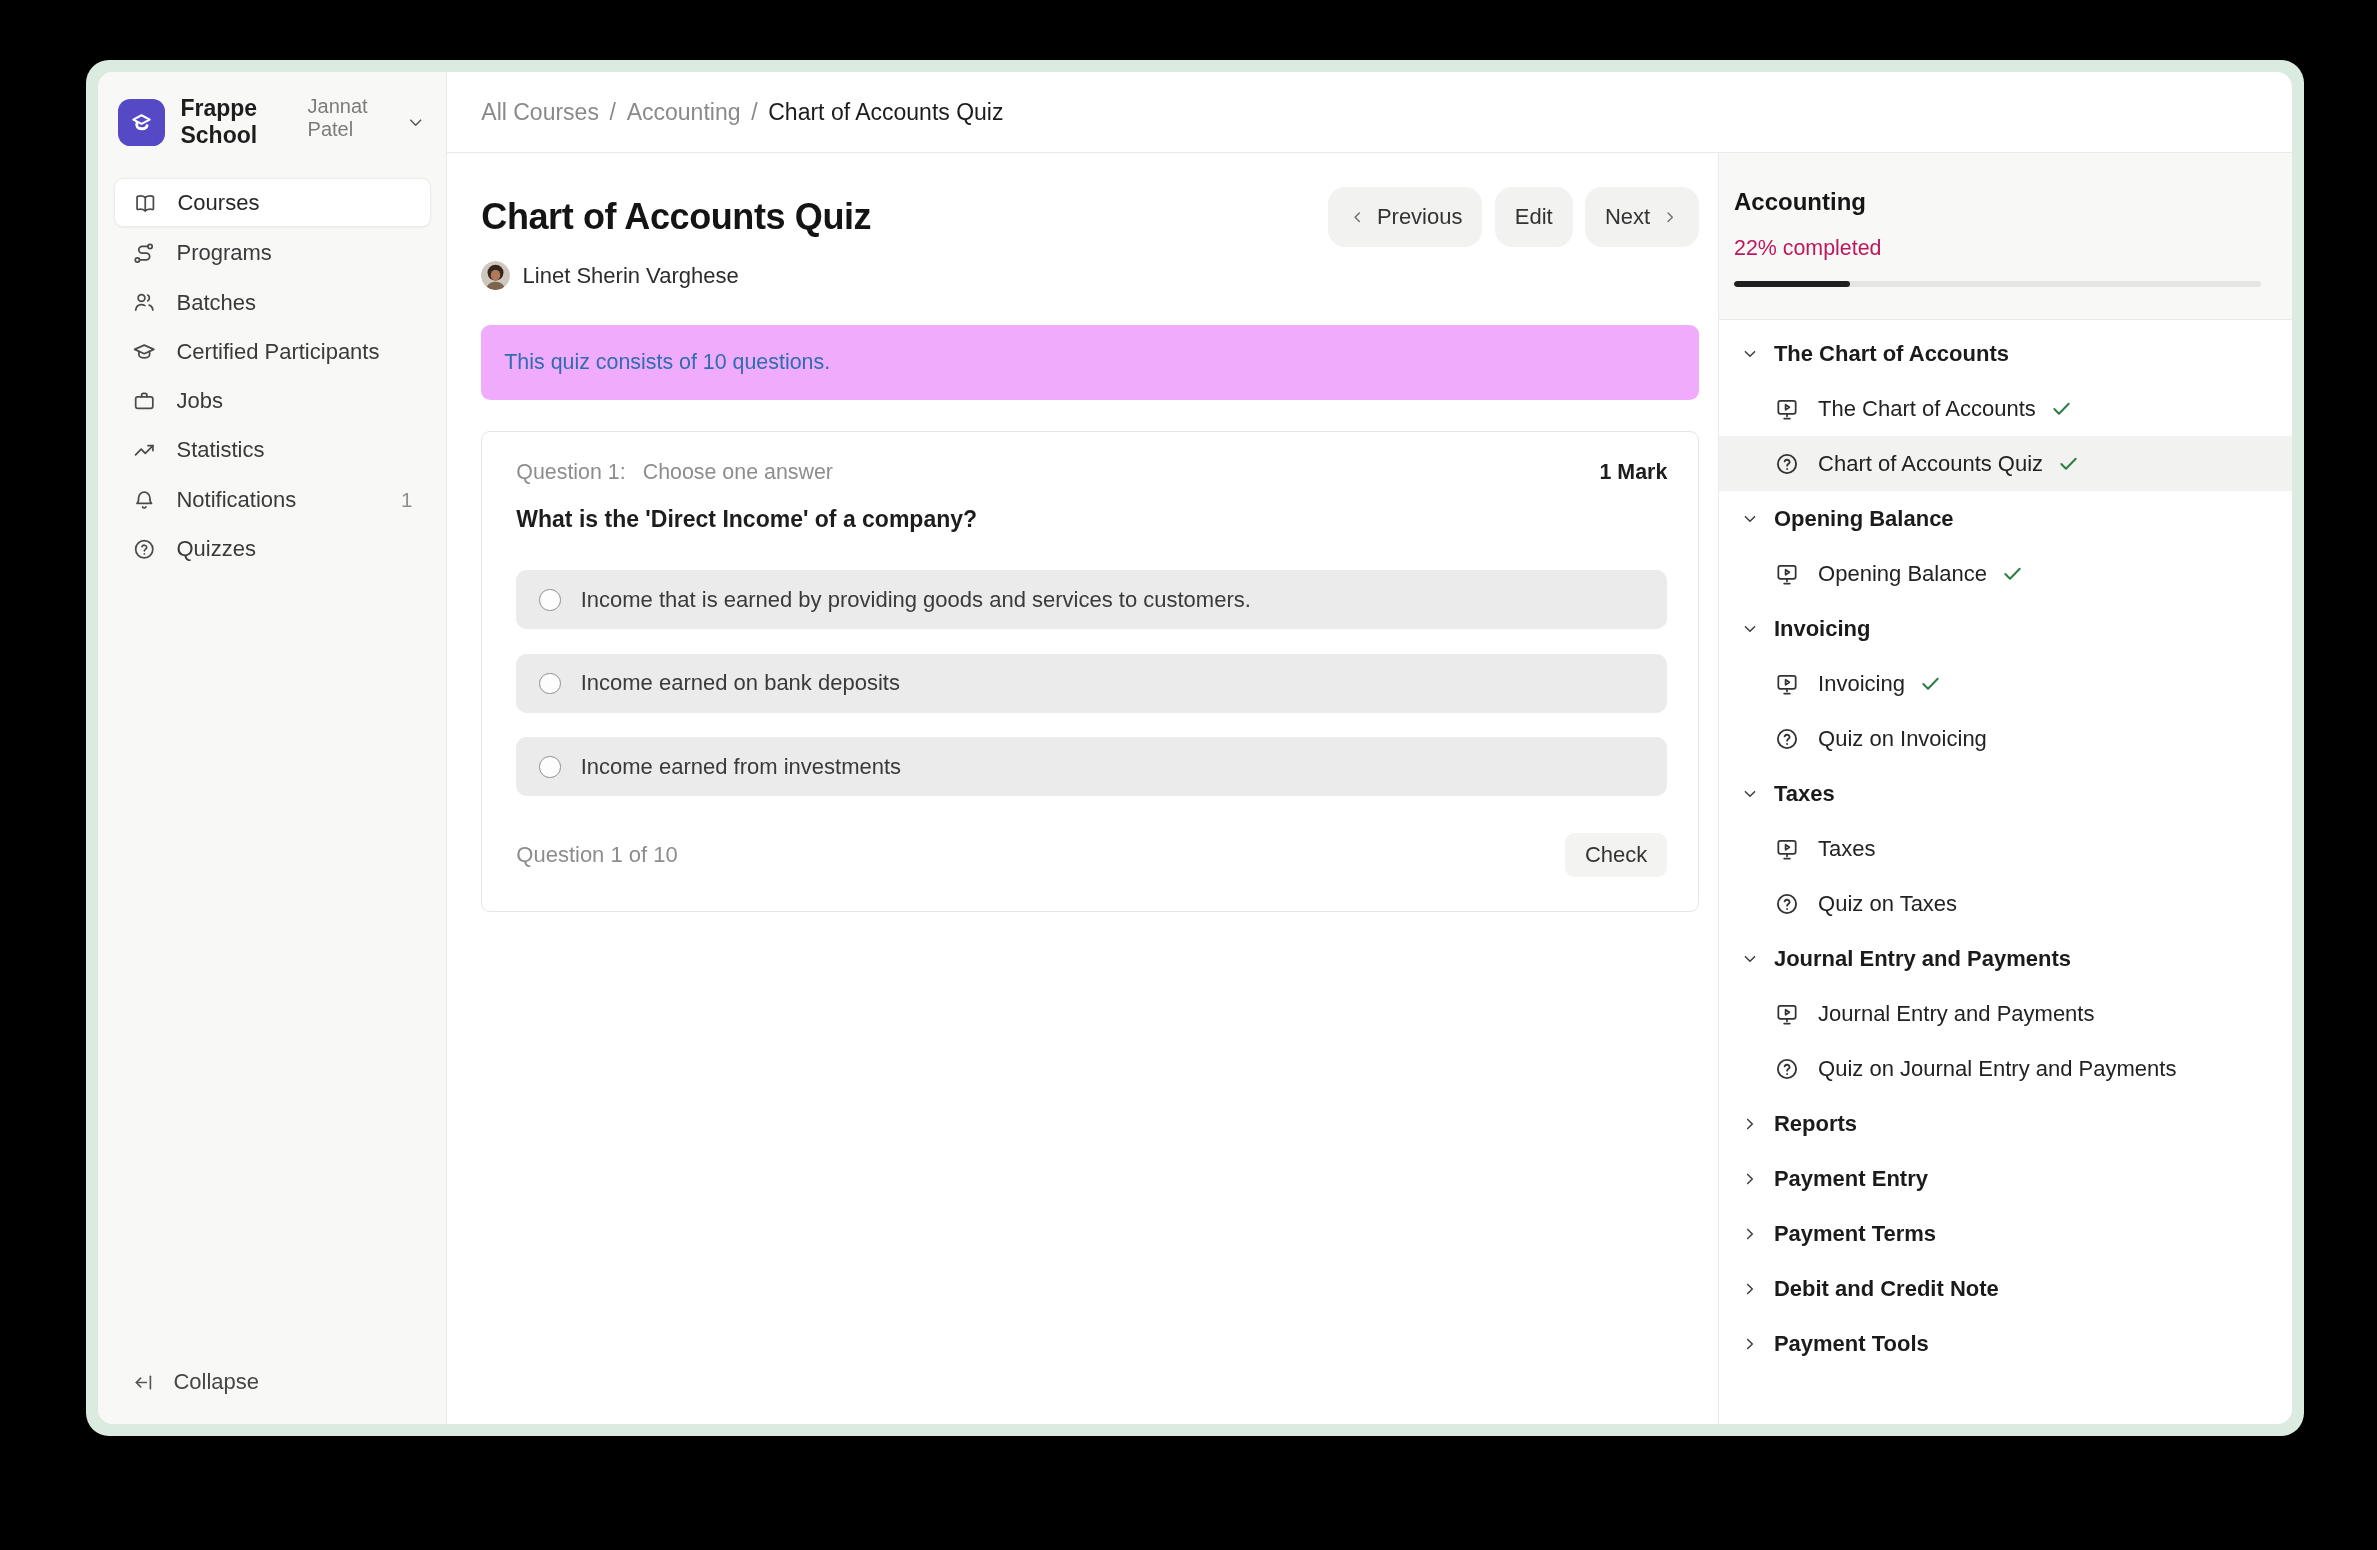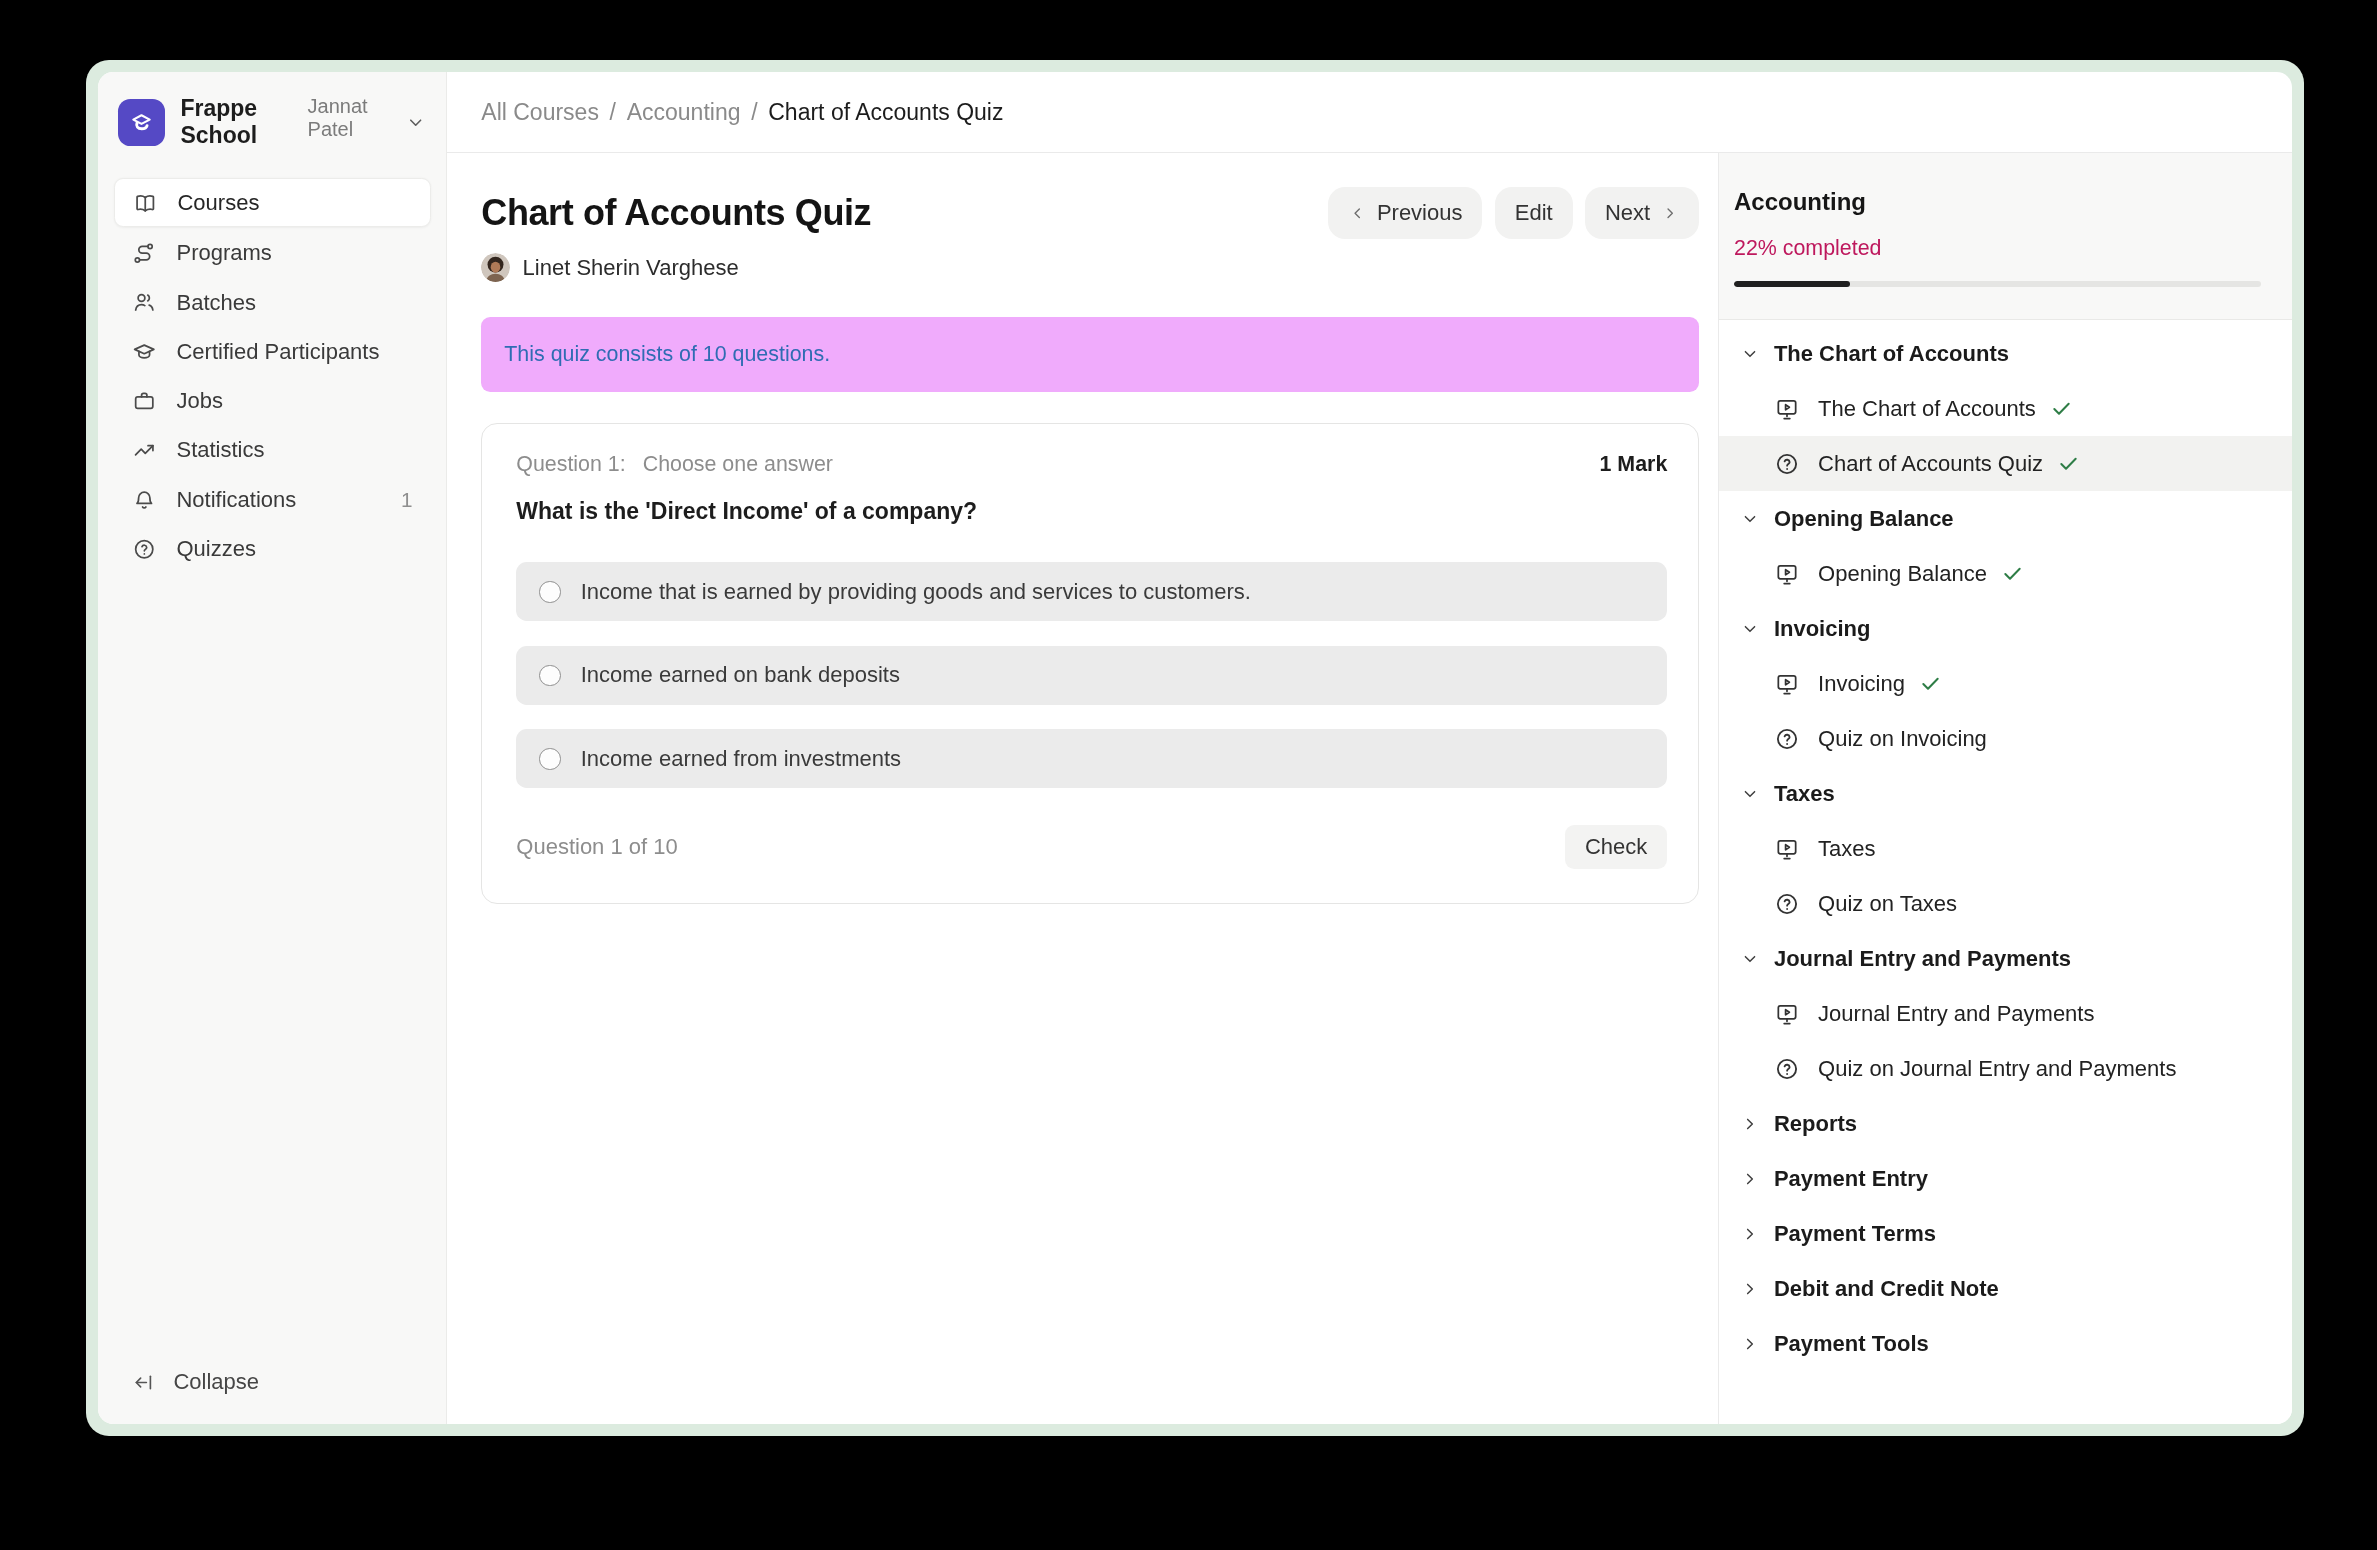"Previous" .btn { height: 52px -> 60px }
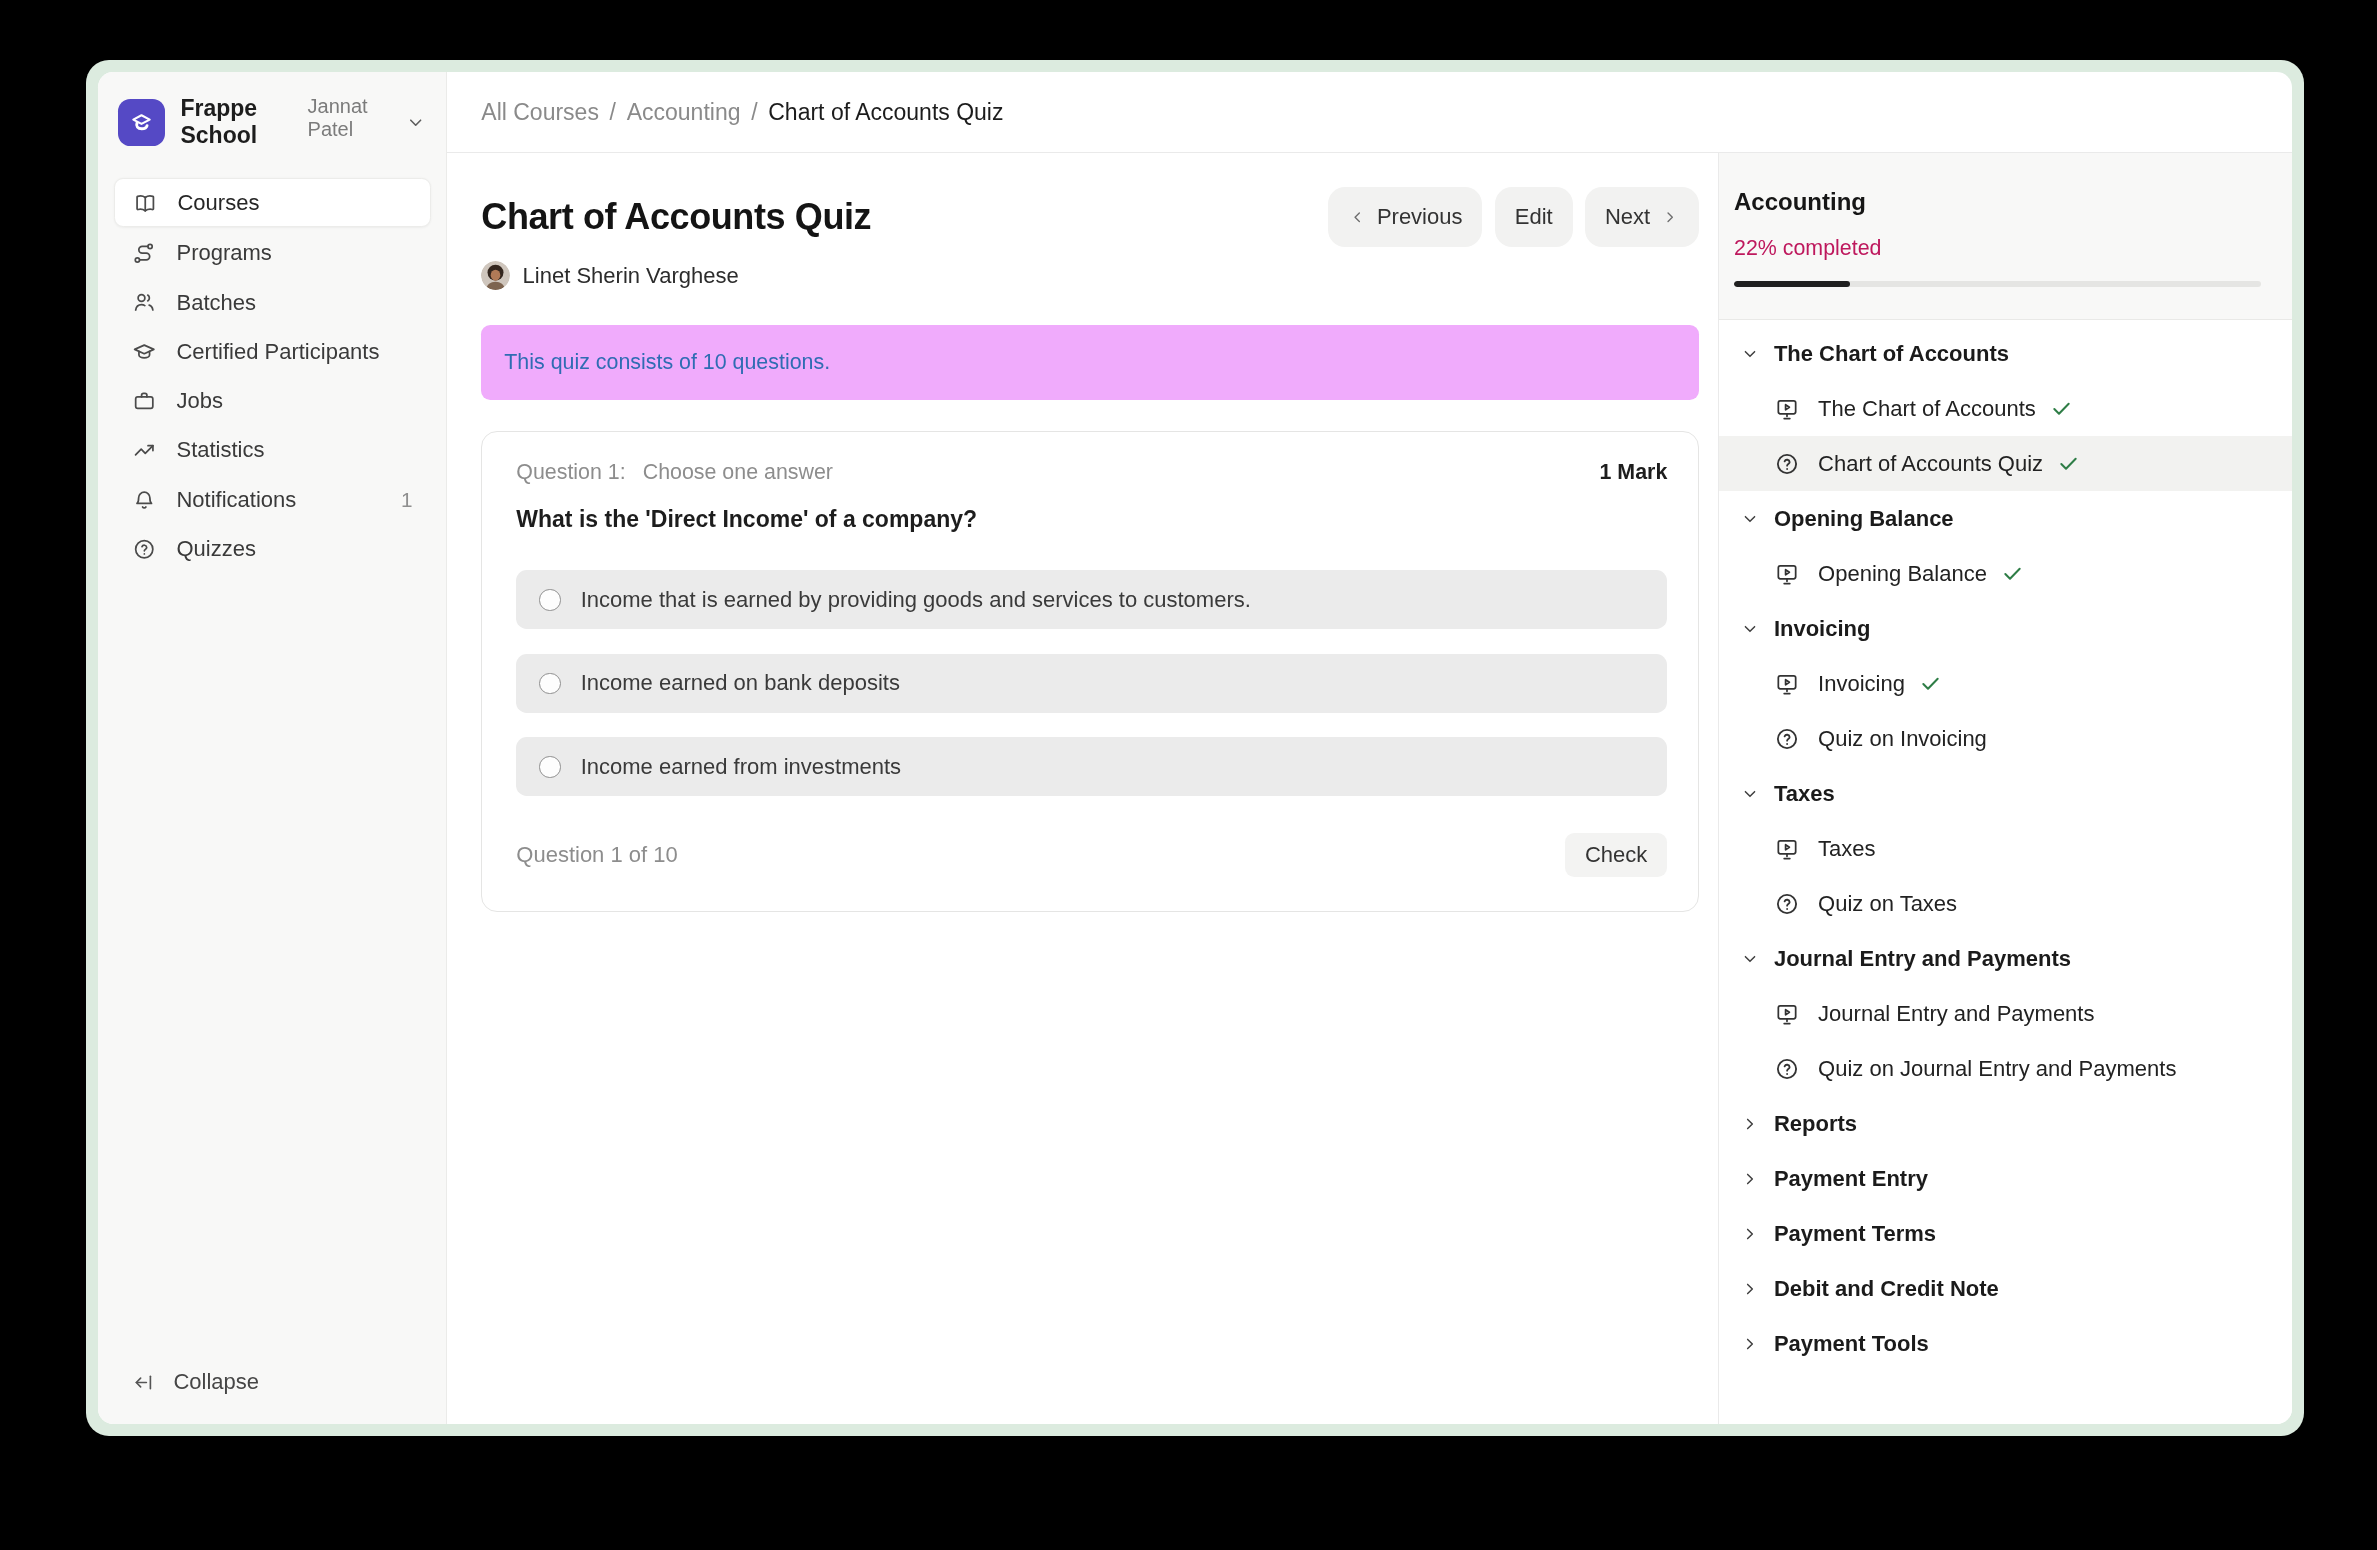"Question 1:" .quiz-card { border-radius: 16px -> 9px }
